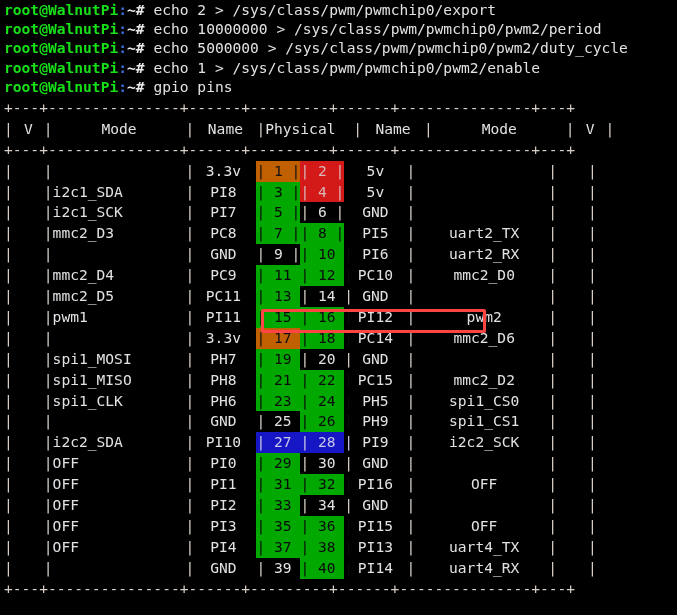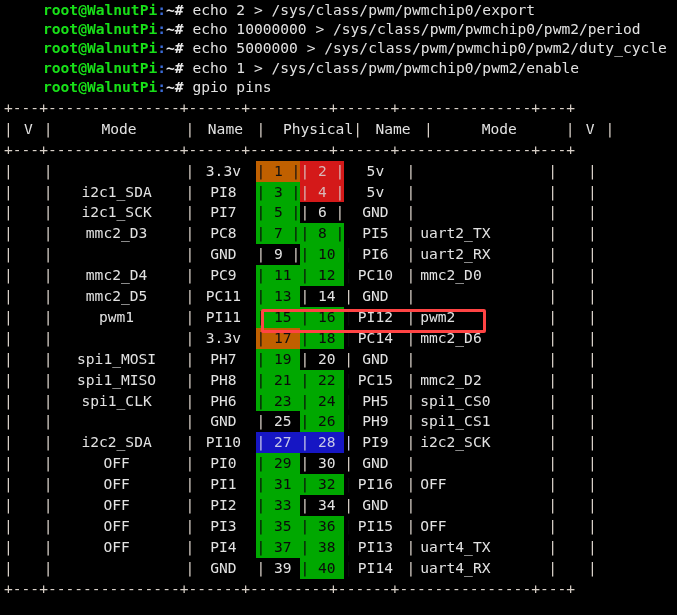"root@WalnutPi:~# echo 2 >" .cmd-lines { margin-left: 39px -> none }
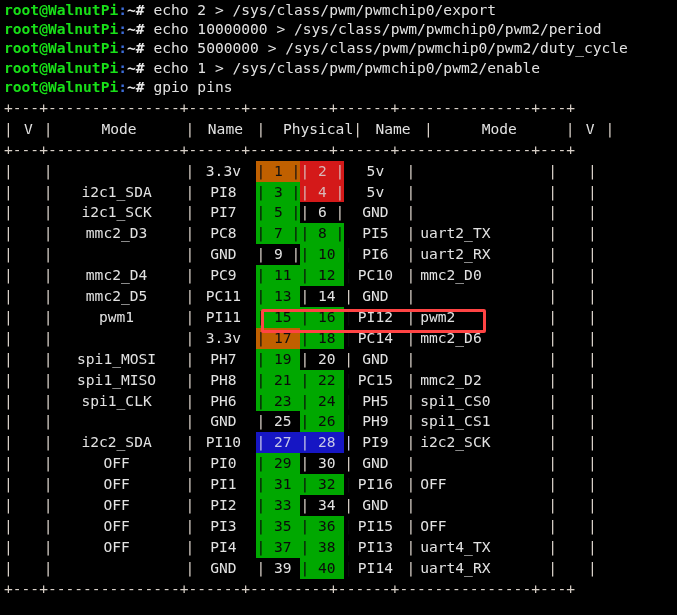"Physical" .c-pin-l { text-align: right -> left }
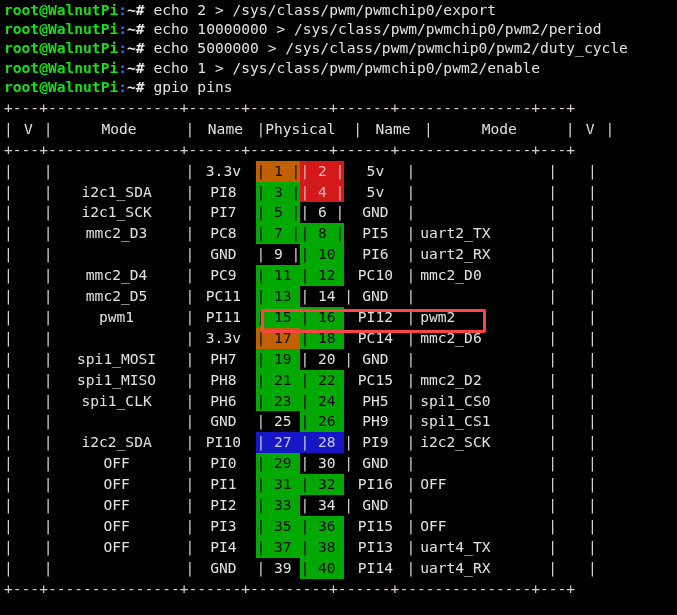"i2c1_SDA" .c-mode-l { text-align: center -> left }
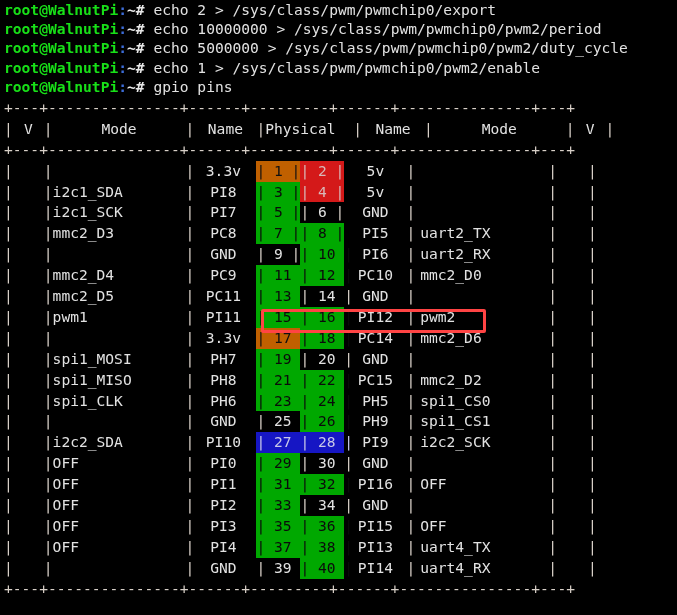"uart2_TX" .c-mode-r { text-align: left -> center }
